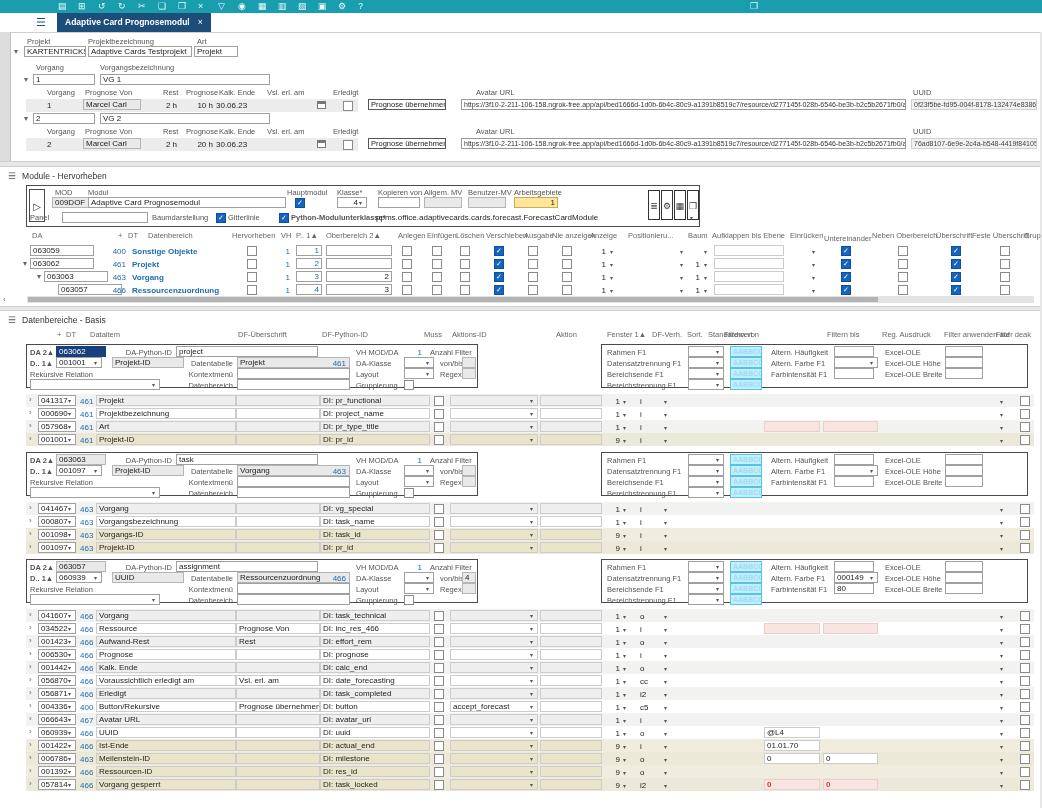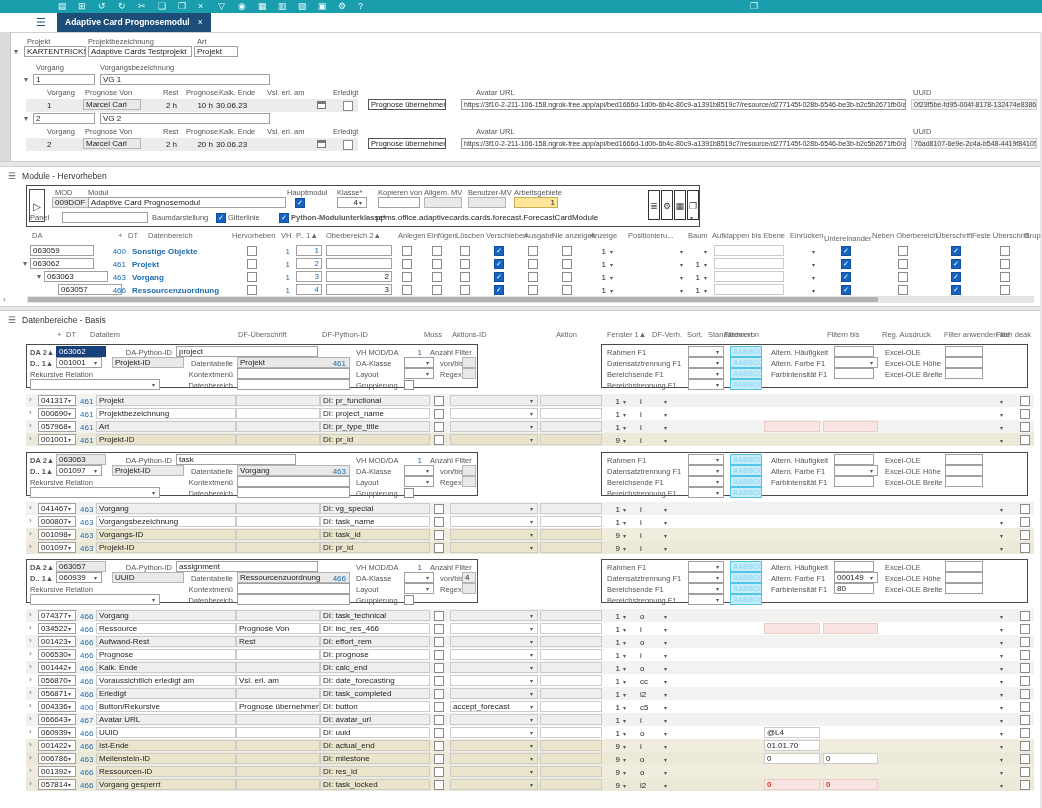"task" div.box { width: 120px -> 142px }
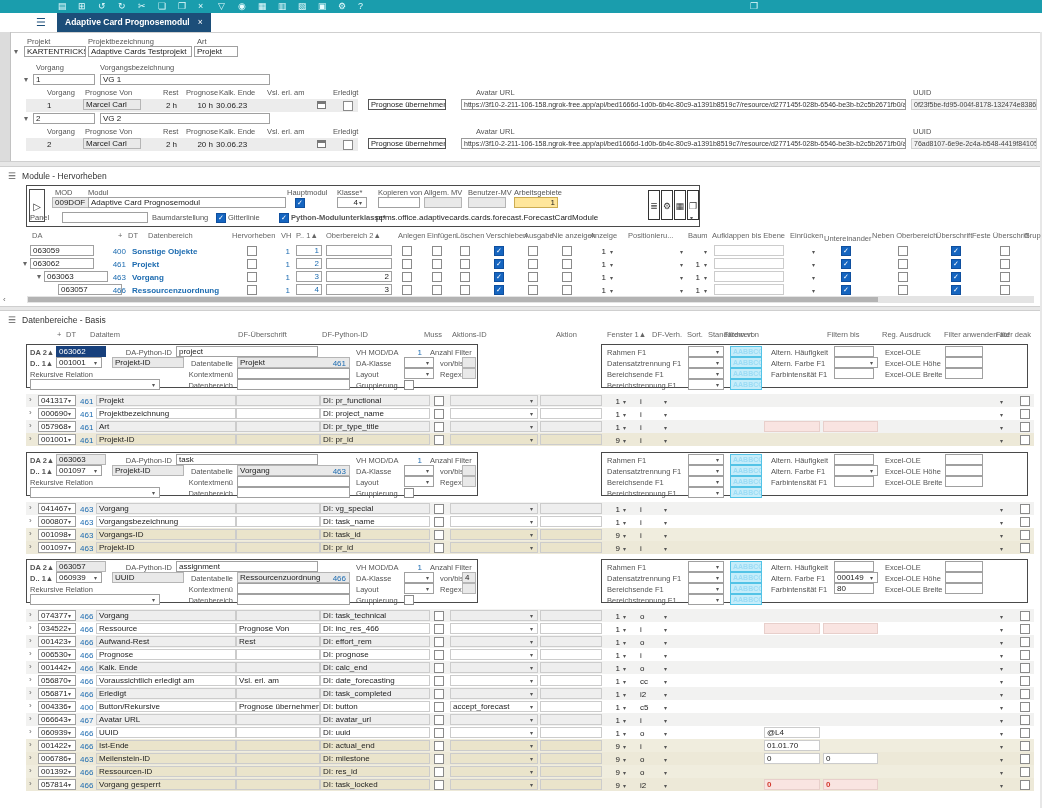"074377" div.box { text: 074377 -> 041607 }
